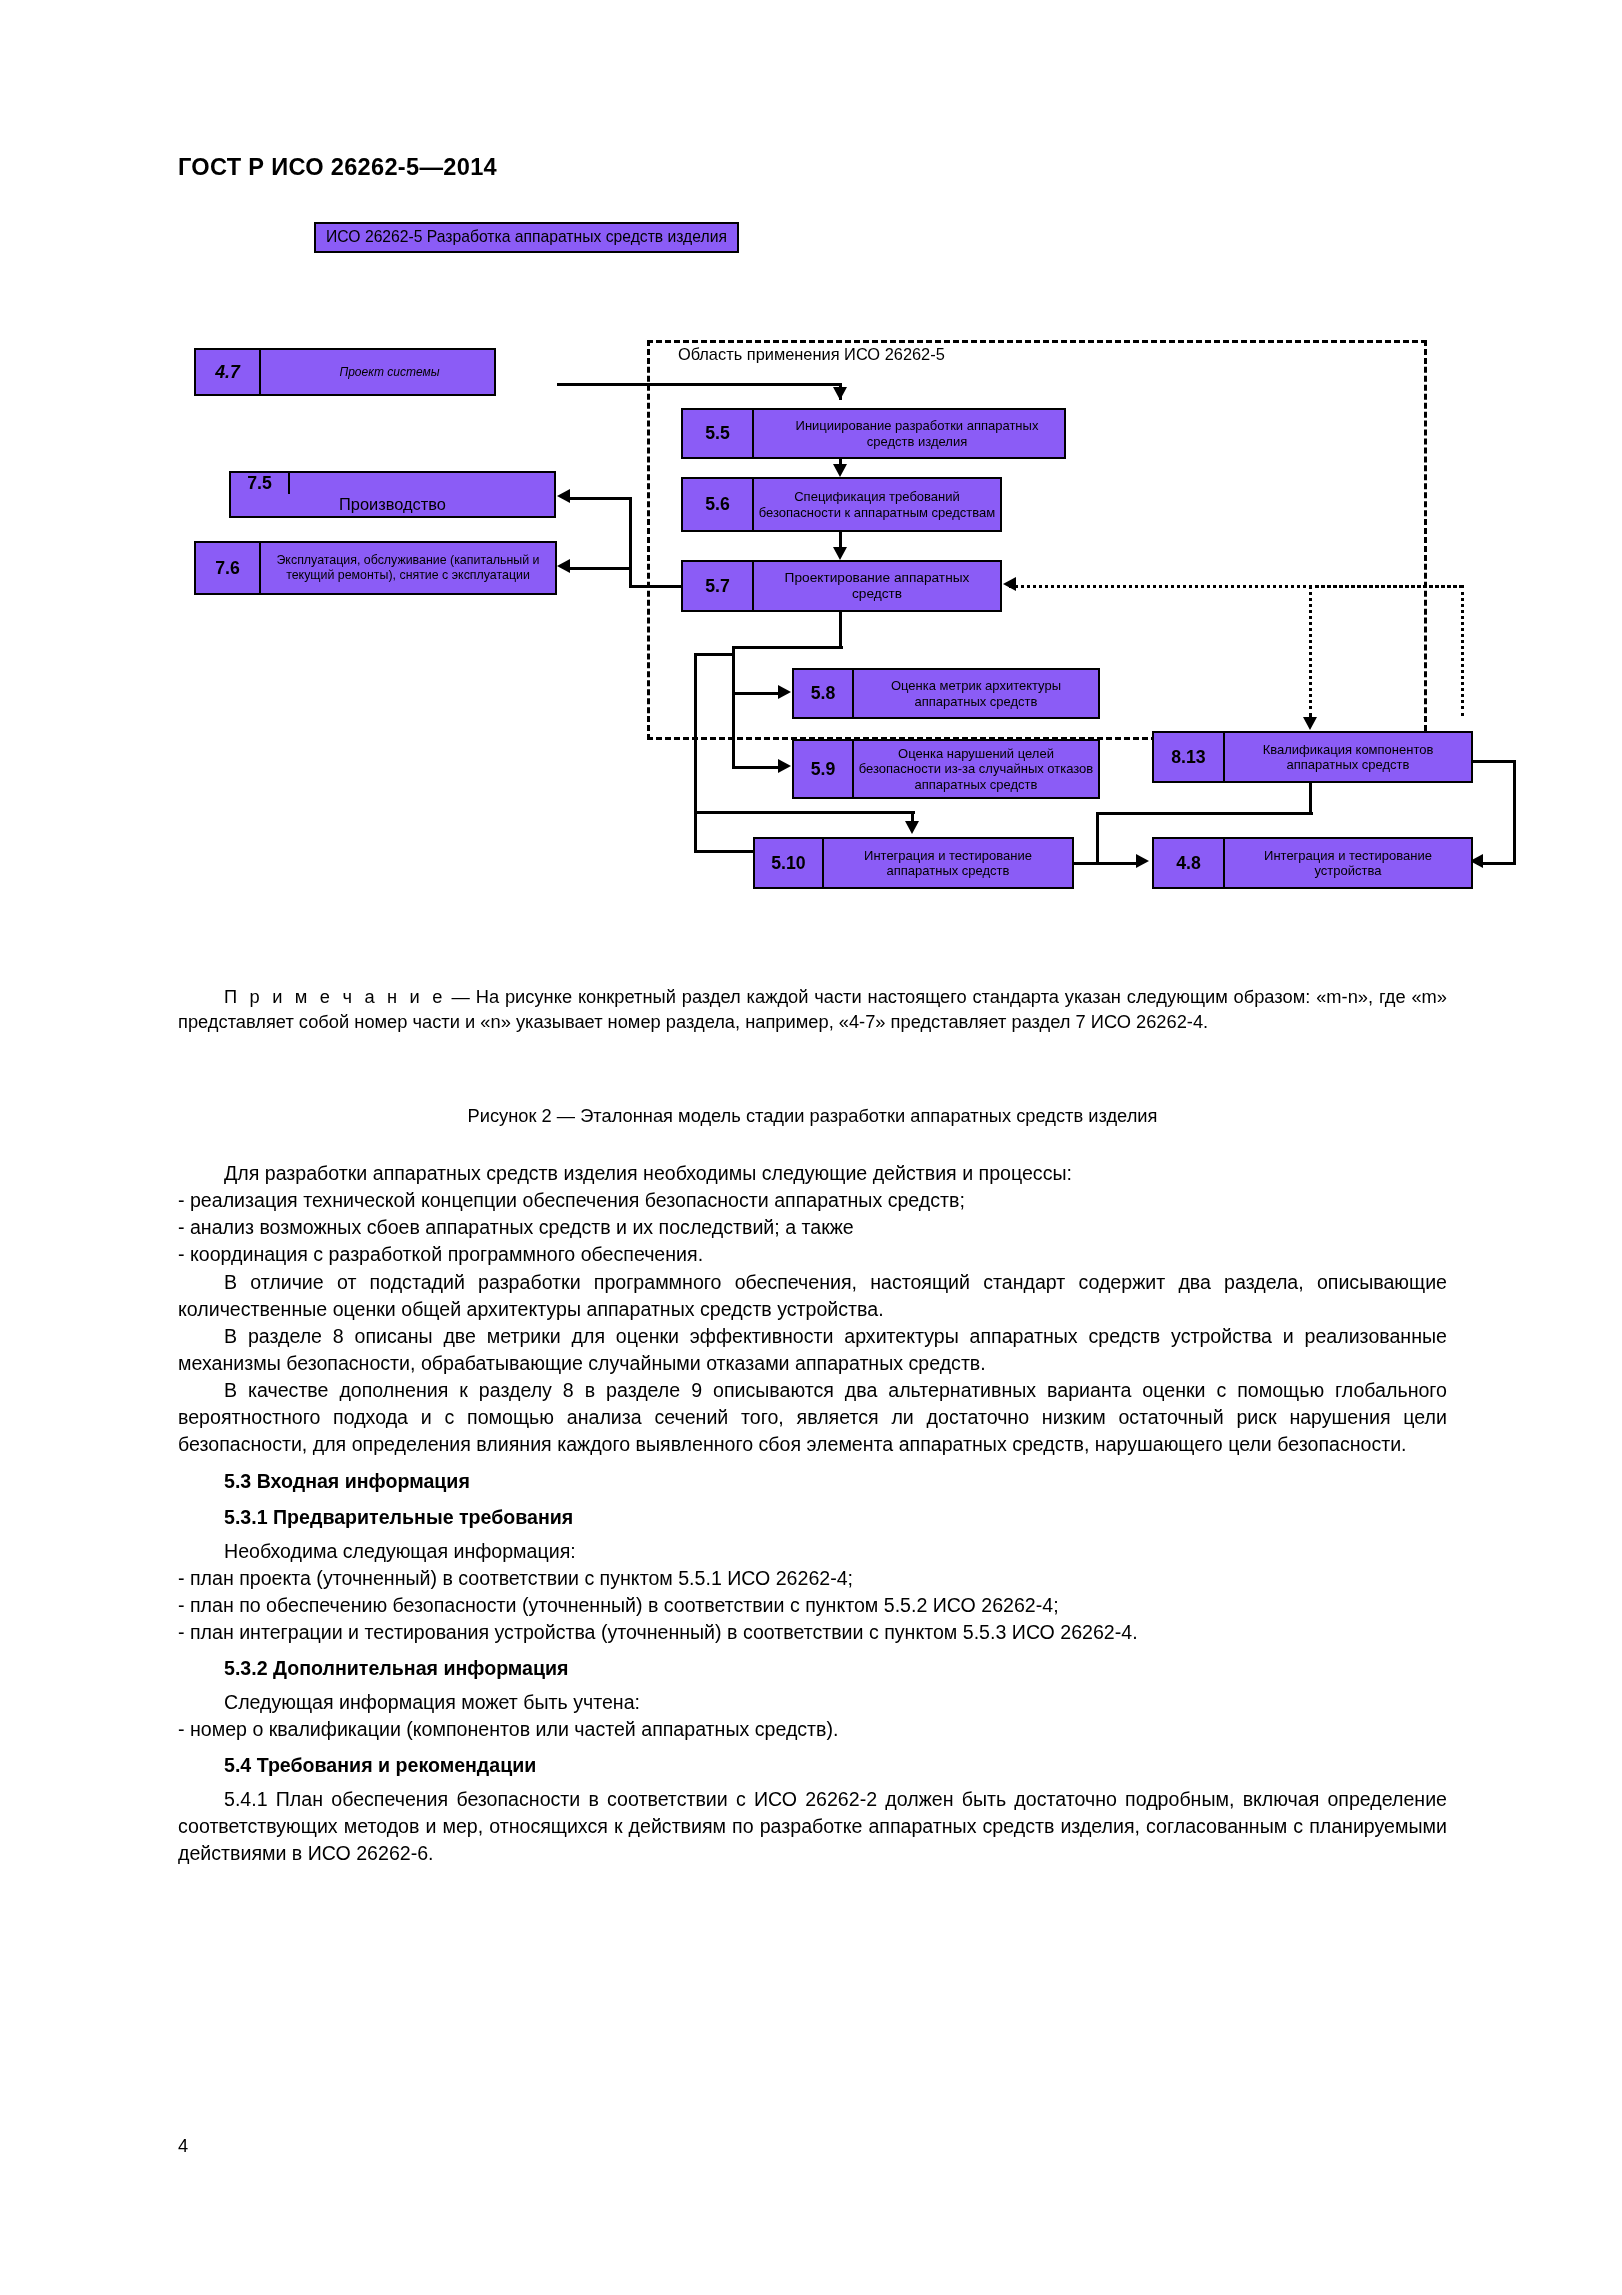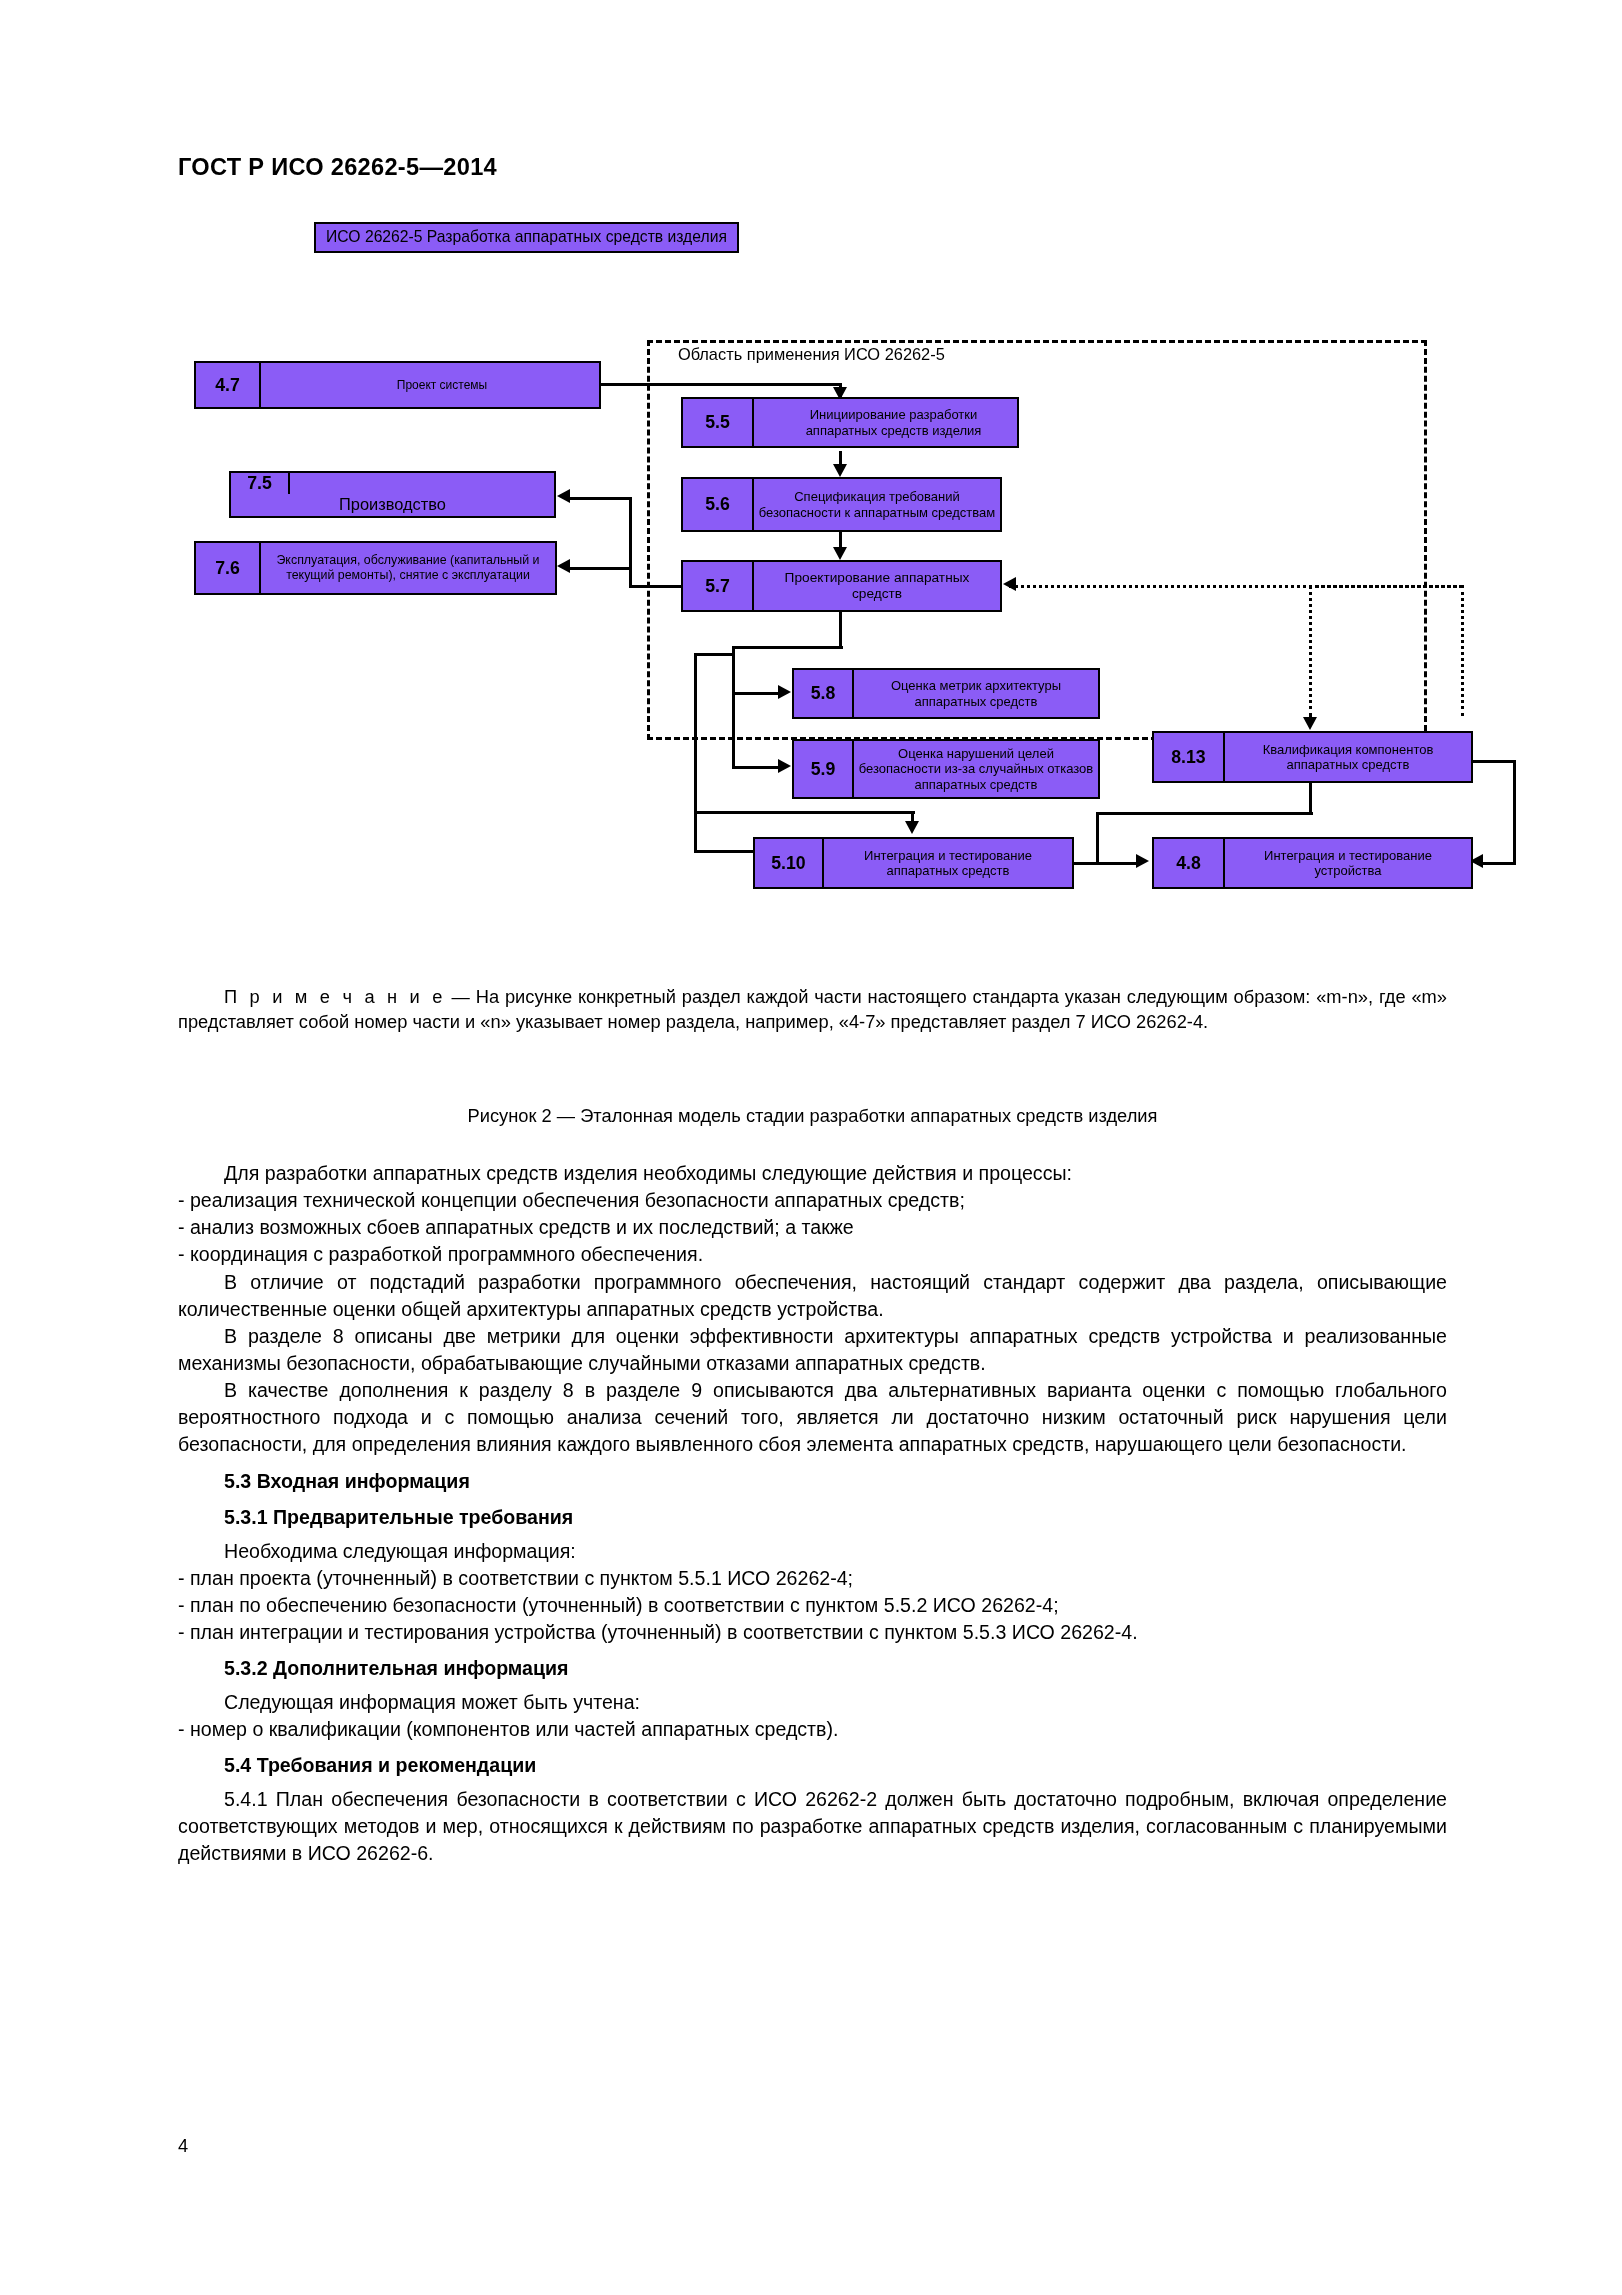"4.7" #n-4-7 { font-style: none -> italic; top: 139px -> 126px; width: 407px -> 302px }
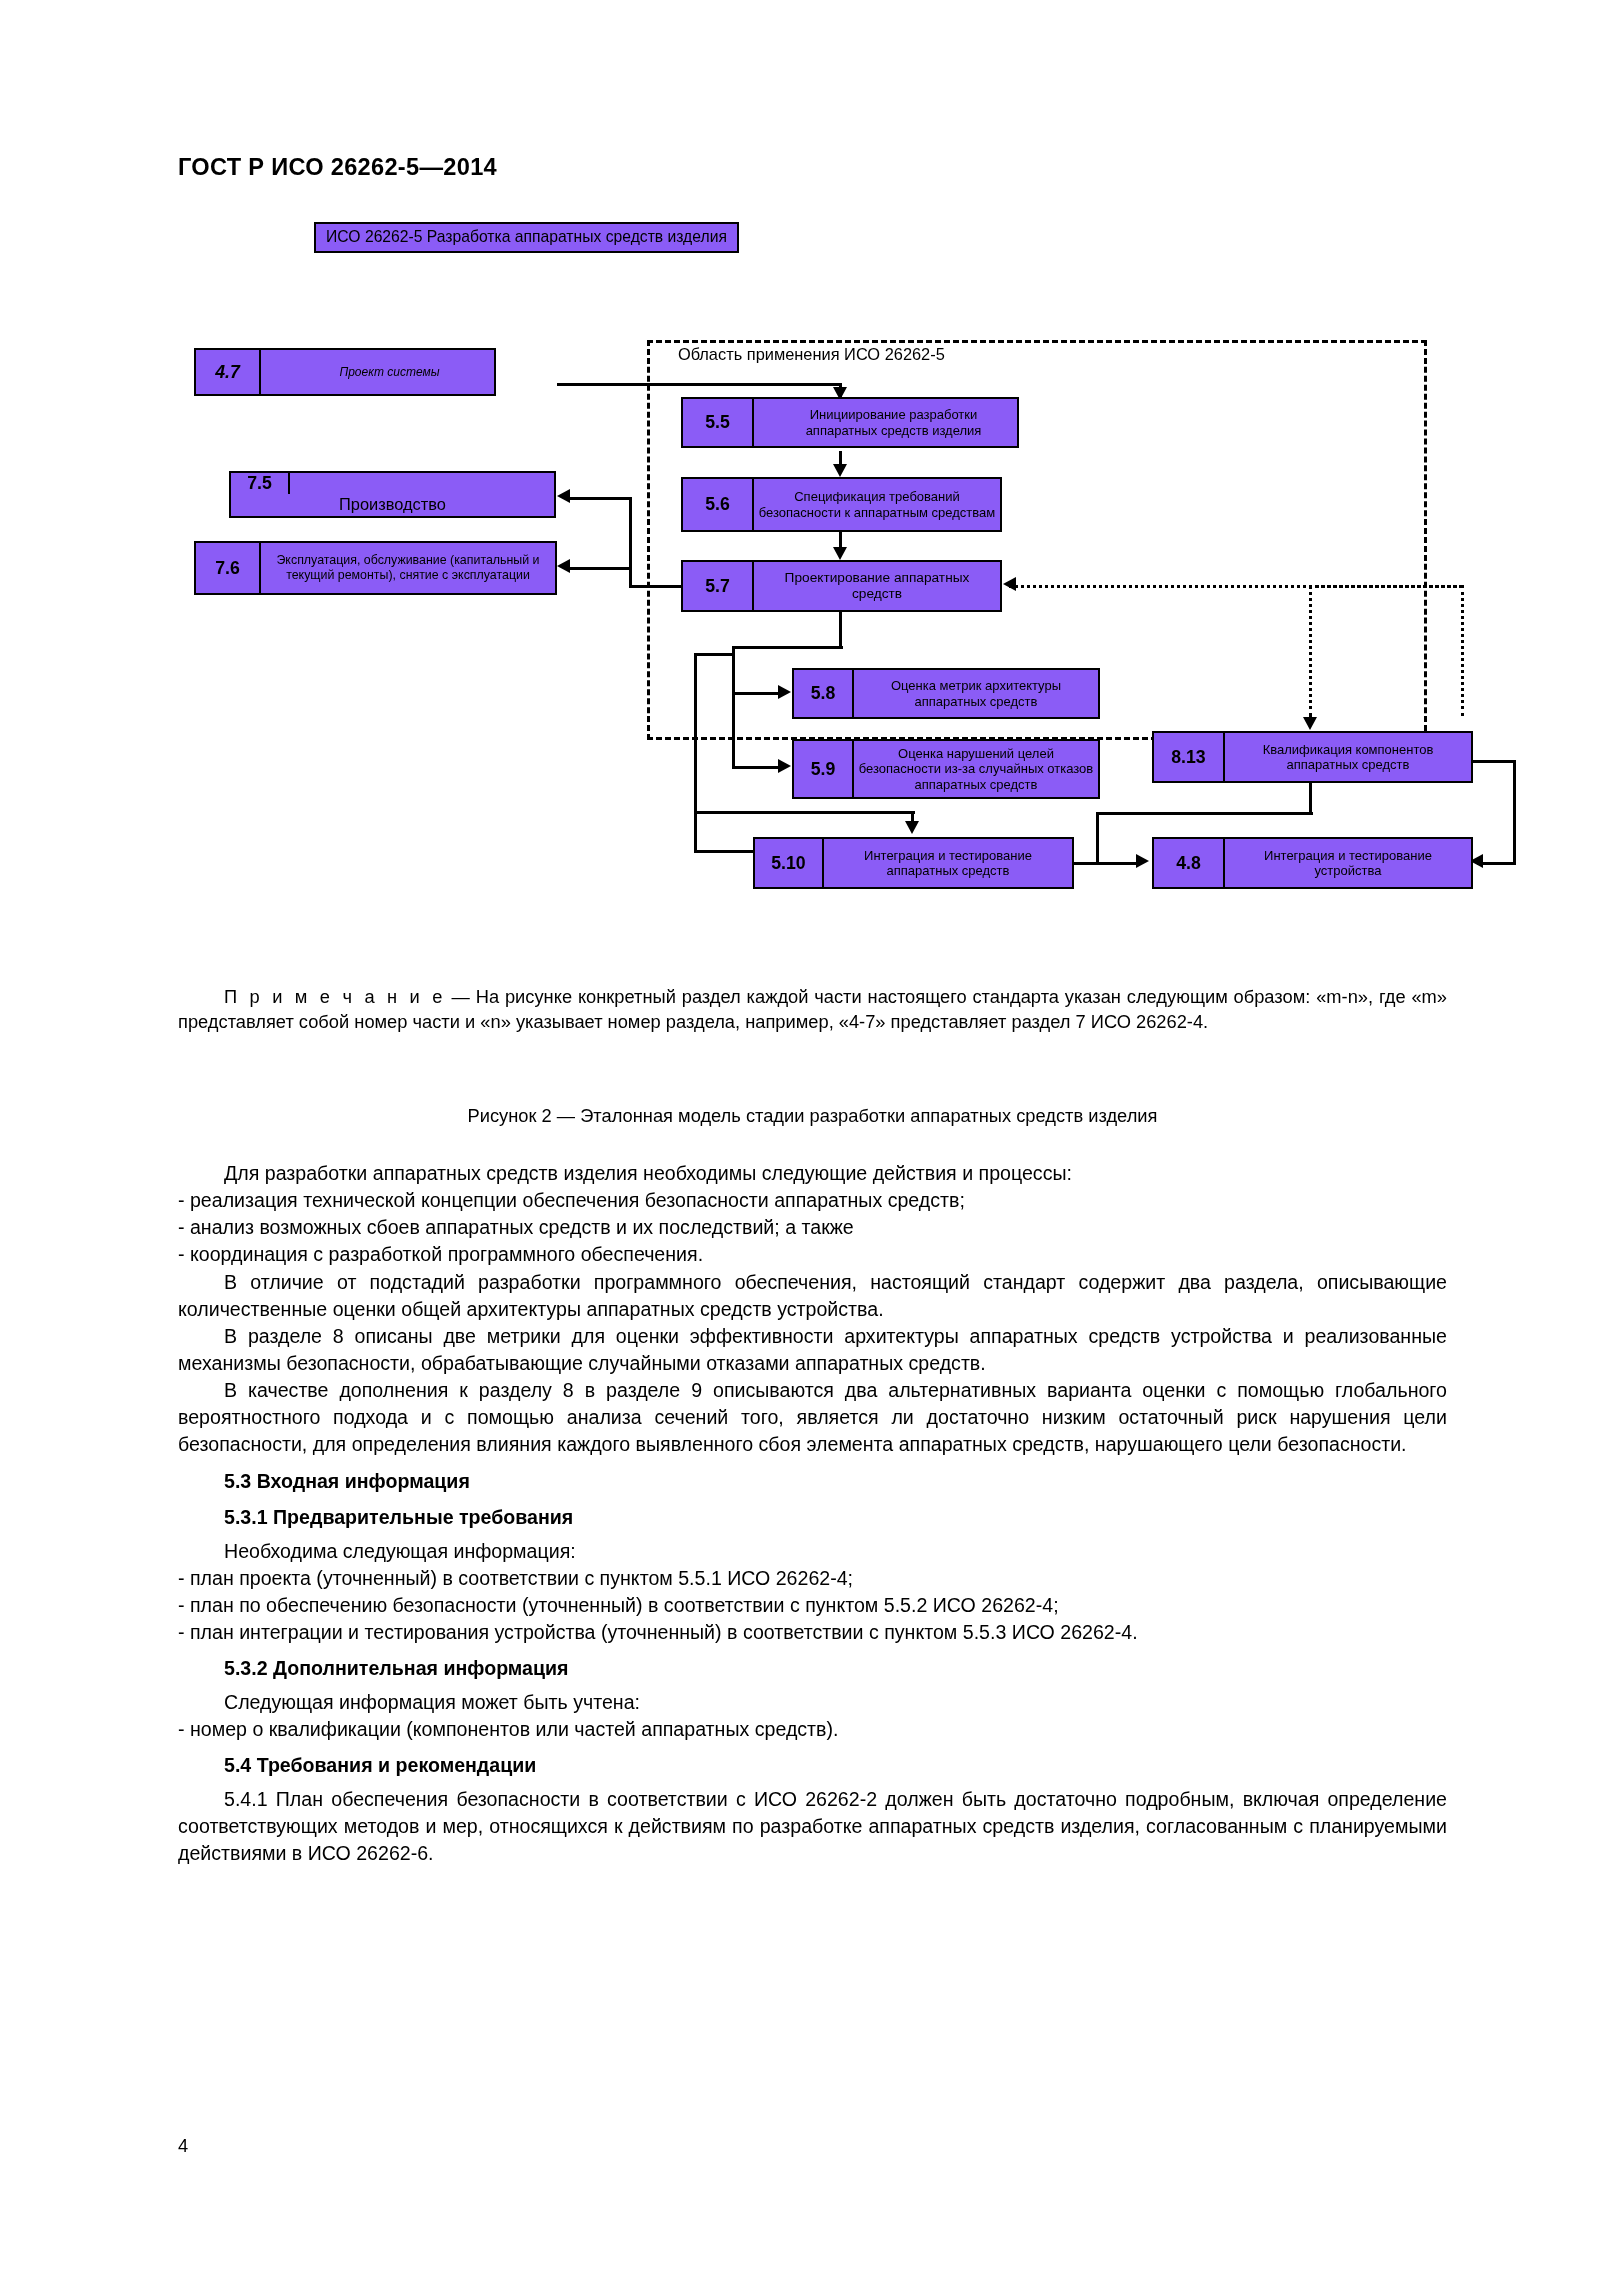"5.5" #n-5-5 { top: 175px -> 186px; width: 338px -> 385px }
